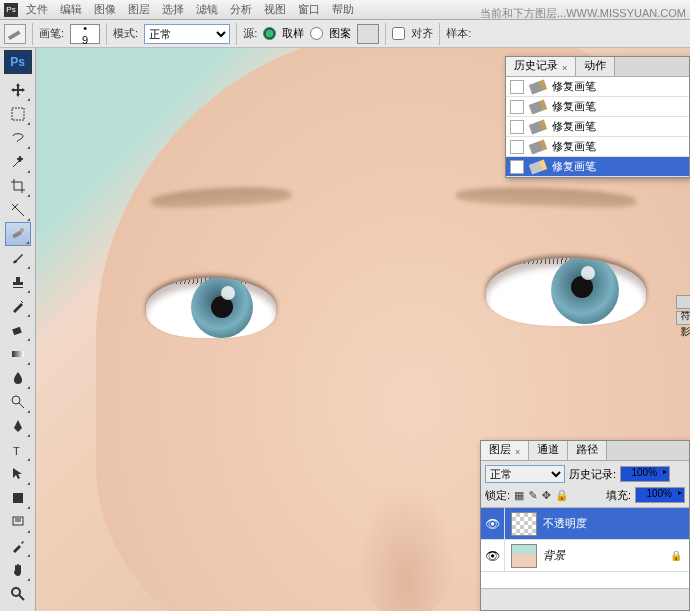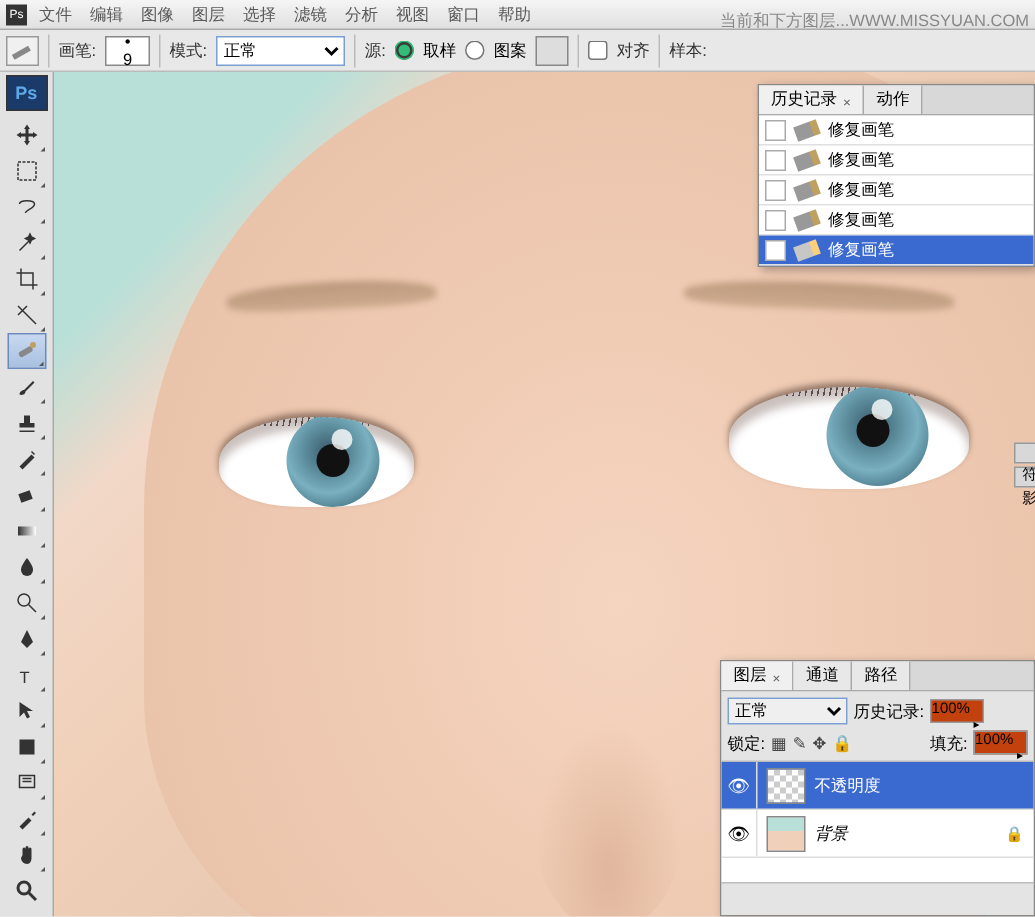"100%" .layers-row .pct { background: #c2410c -> #1d4ed8; width: 36px -> 50px }
